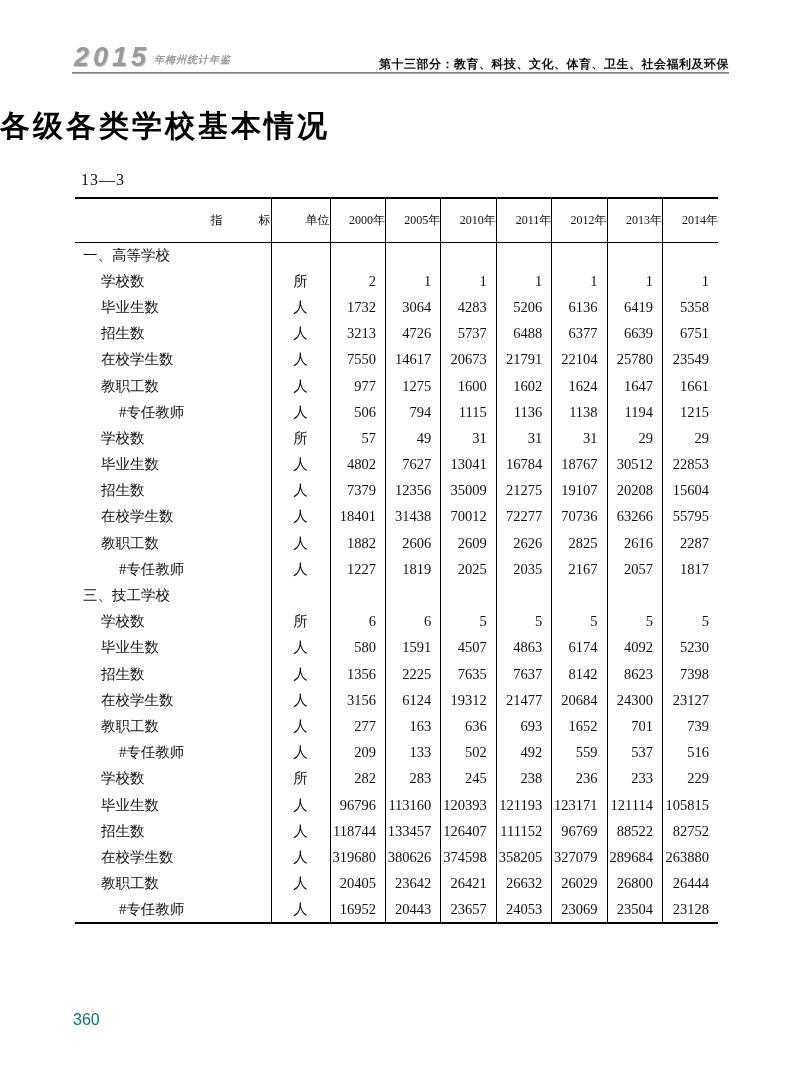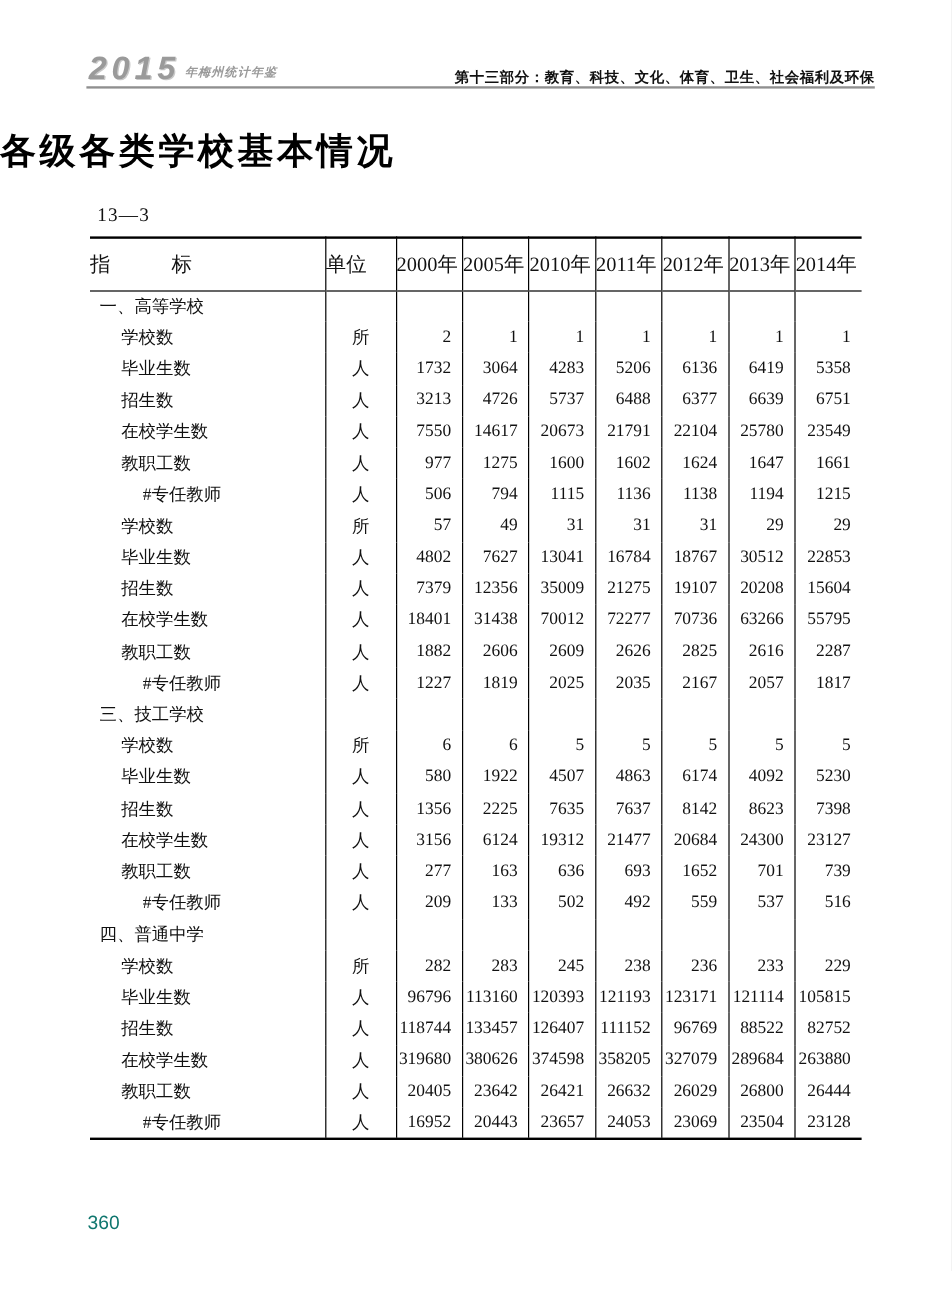"指 标" table.stat th { font-size: 17px -> 12px; text-align: left -> right }
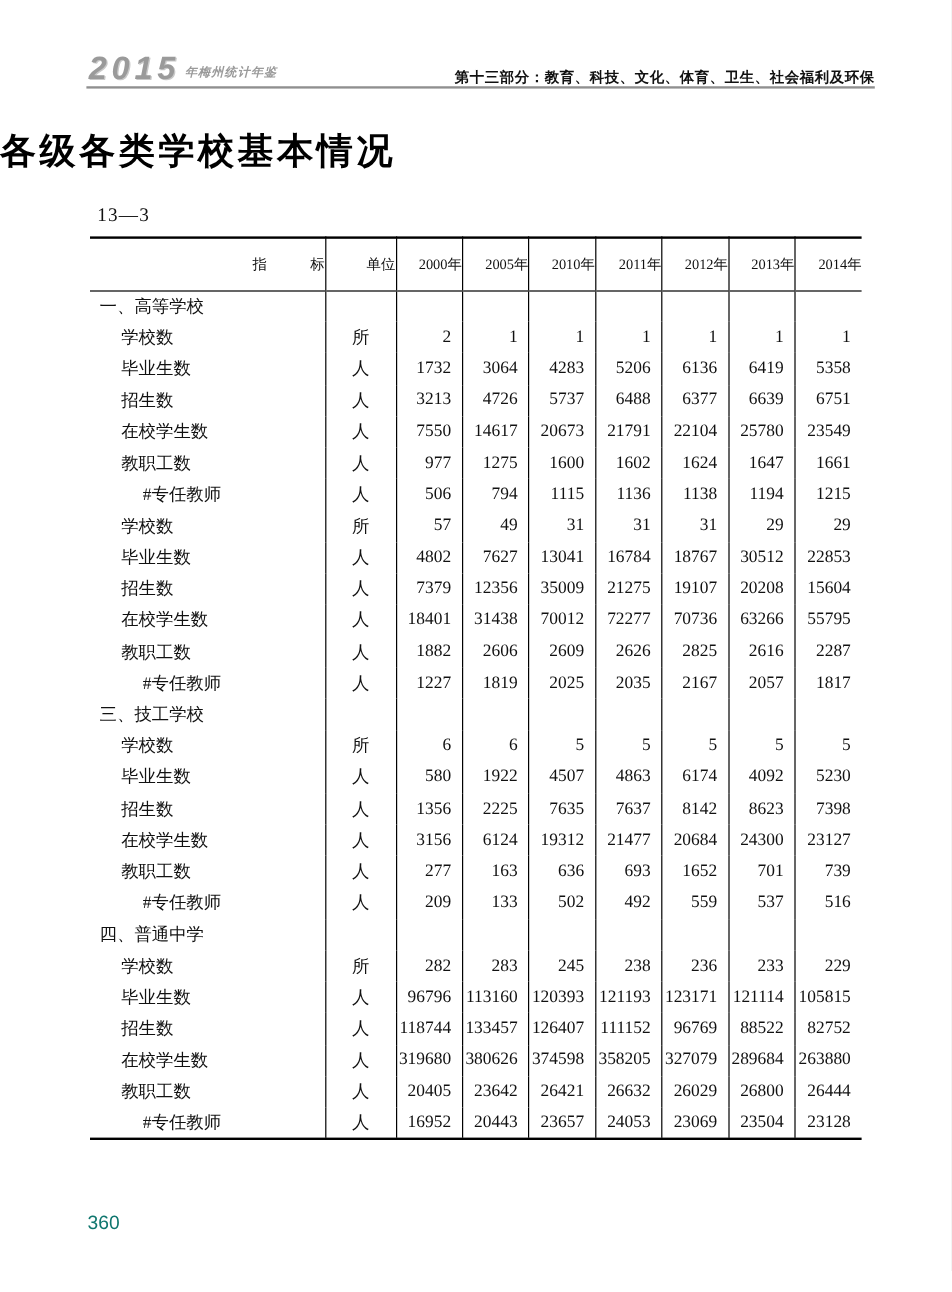"1922" td.c-num { text: 1922 -> 1591 }
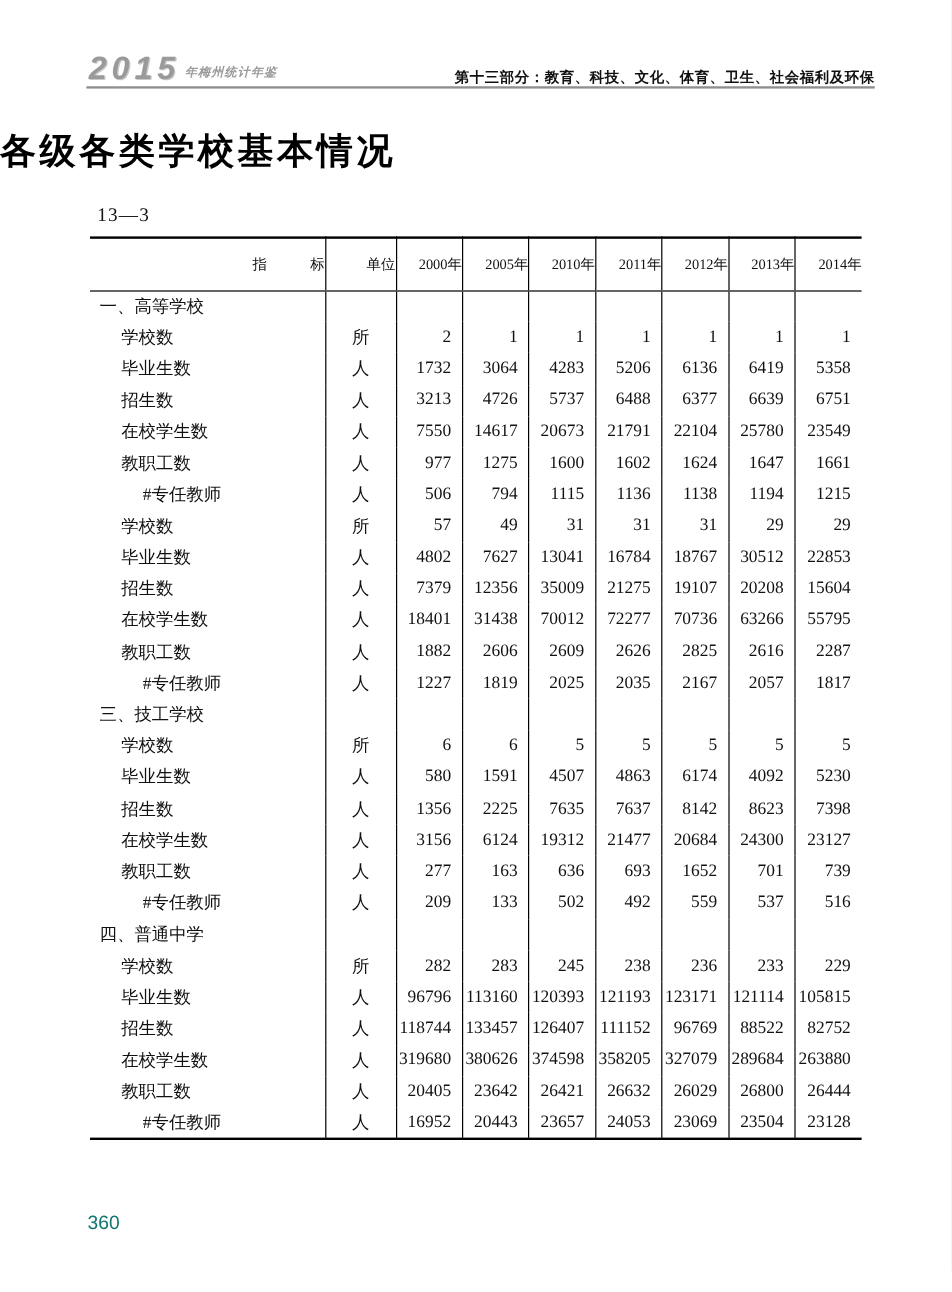"四、普通中学" tr.section-row { html: <tr> <td>四、普通中学</td> <td></td> <td></td> <td></td> <td></td> <td></td> <td></td> <td></td> <td></td> </tr> -> none }
